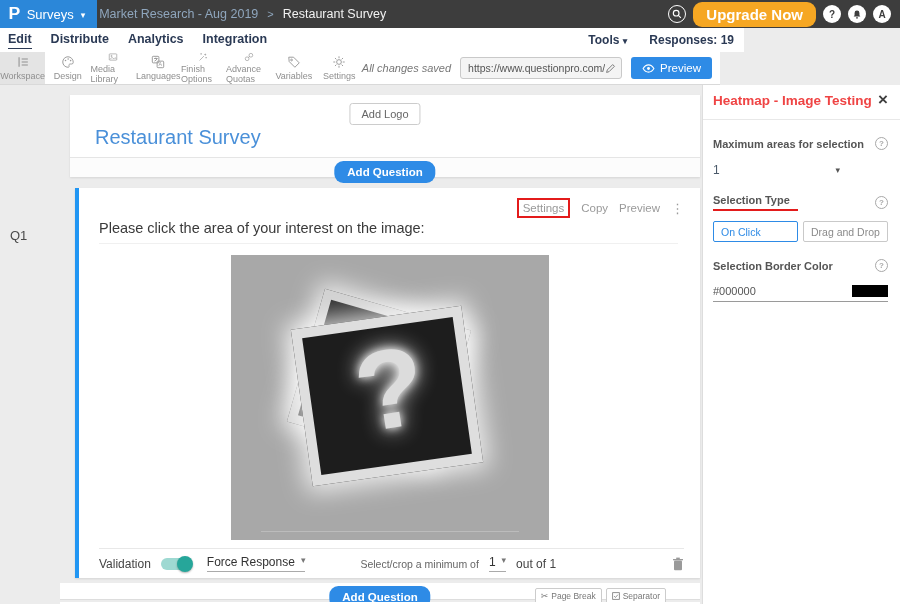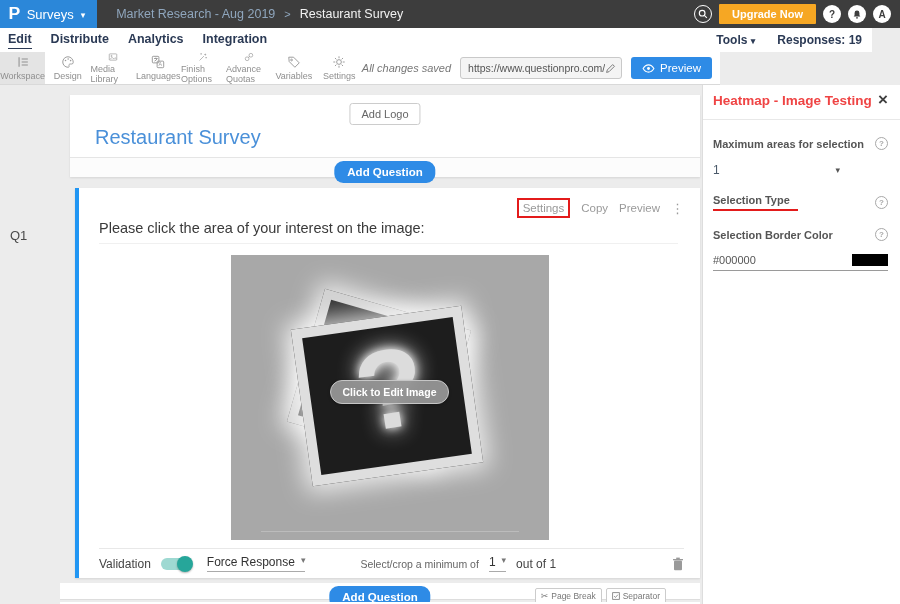"Market Research - Aug 2019" .breadcrumb { margin-left: 19px -> 2px }
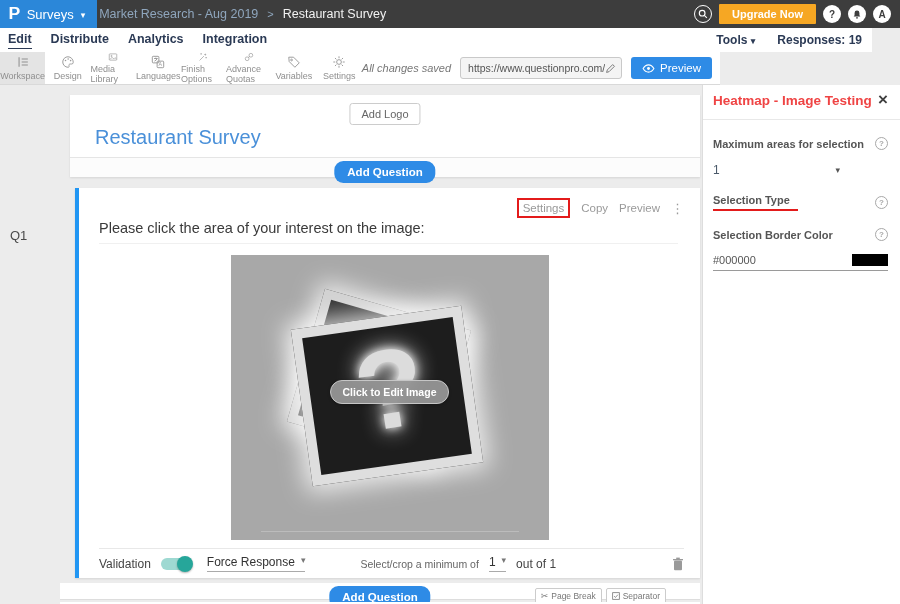"Upgrade Now" .upgrade-btn { border-radius: 1px -> 9px; font-size: 11px -> 15px }
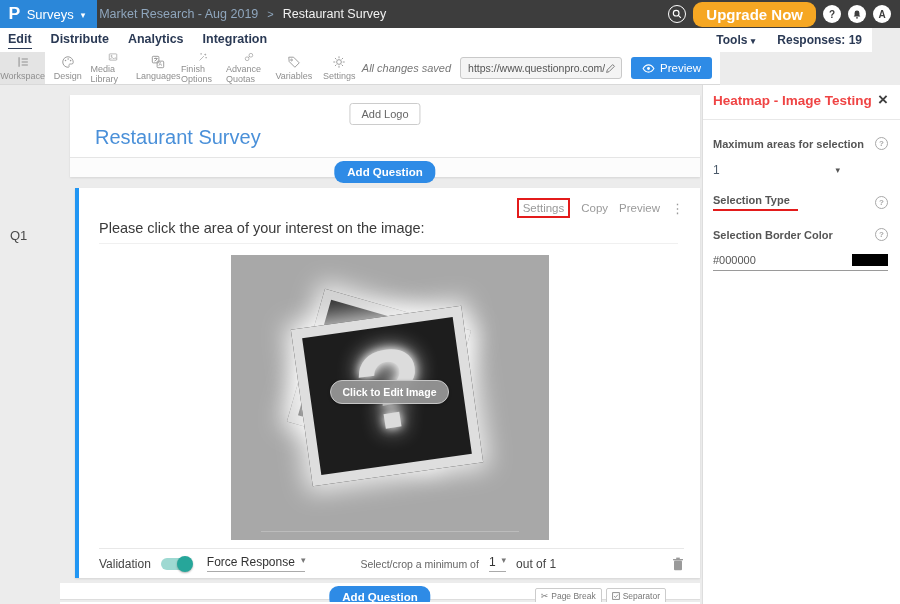"Edit" .navrow { width: 872px -> 744px }
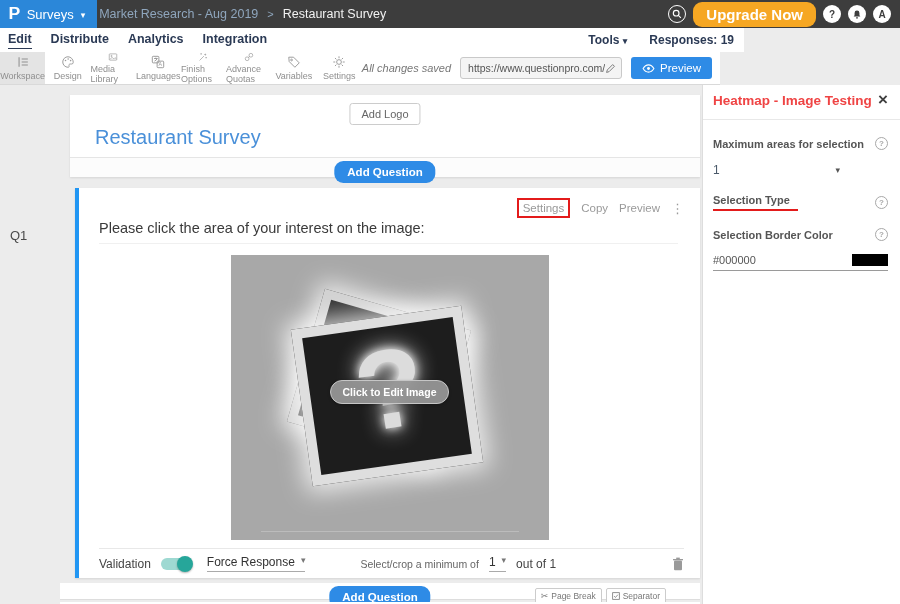"On Click" div.type-buttons { html: none -> <div> <span>On Click</span> <span>Drag and Drop</span> </div> }
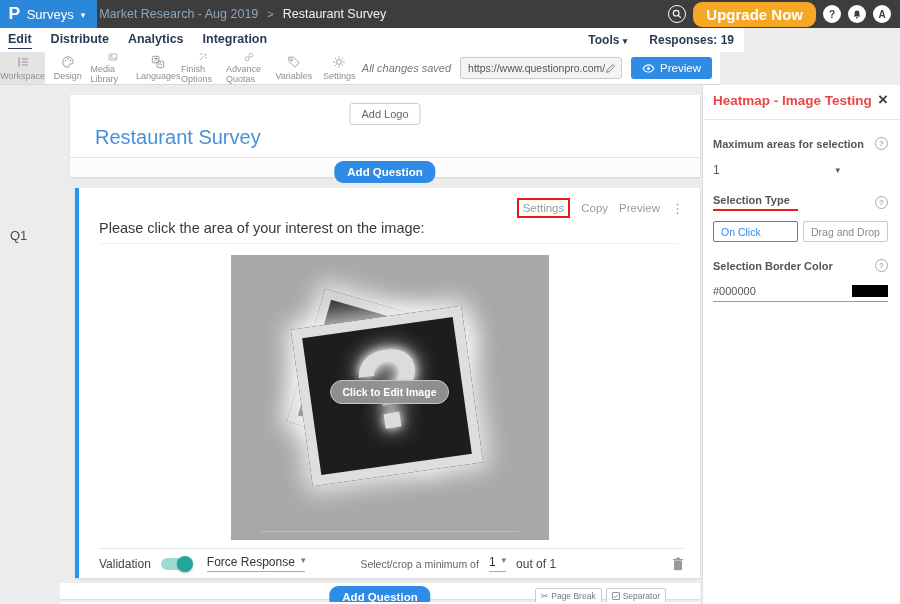"Click to Edit Image" div.edit-pill { html: <div>Click to Edit Image</div> -> none }
